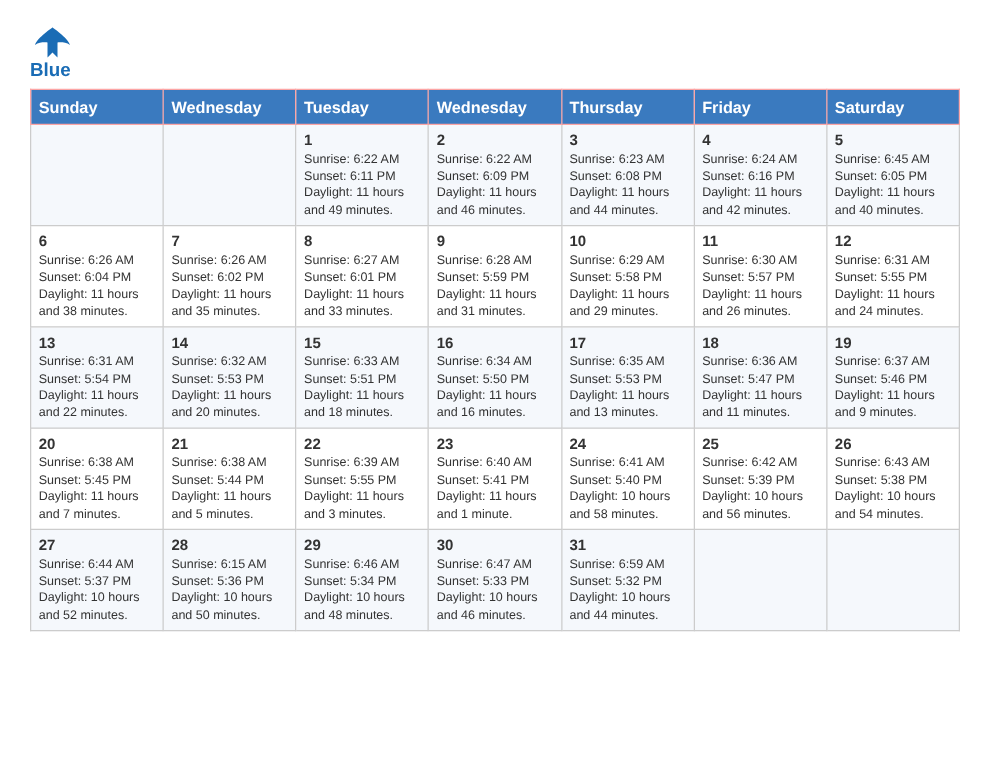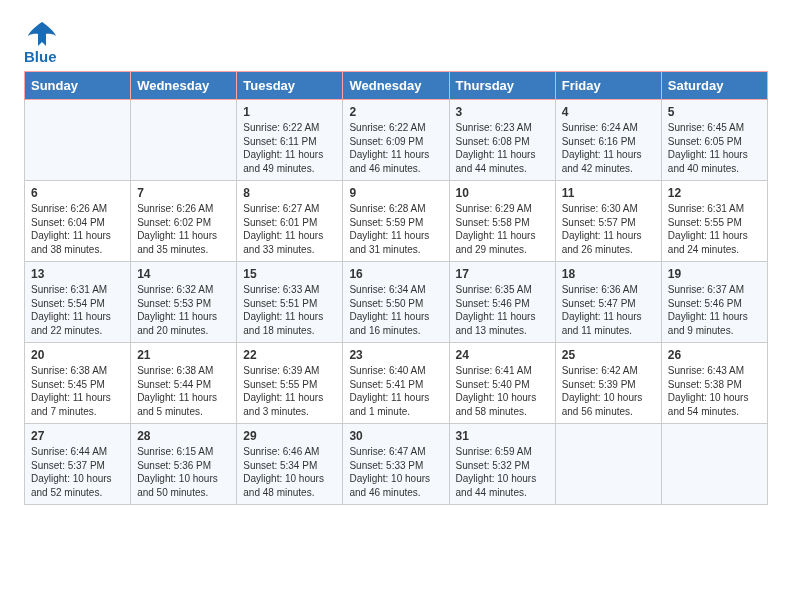"Sunrise: 6:35 AM" div.cell-text { text: 5:46 -> 5:53 }
